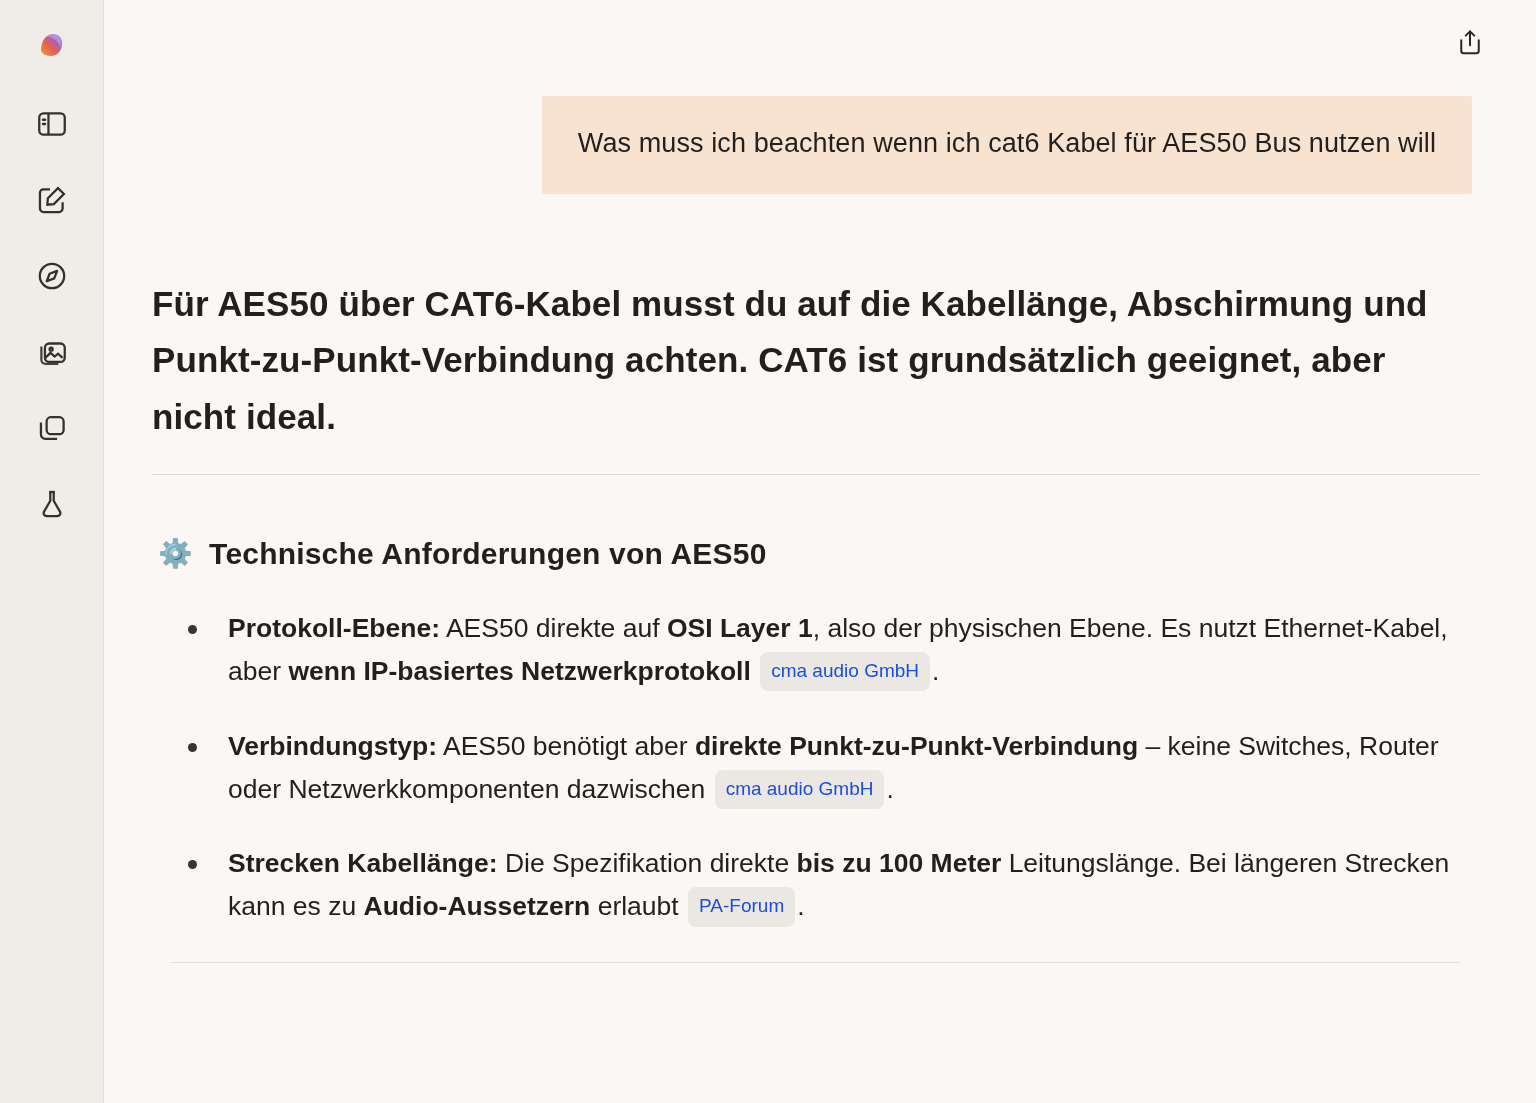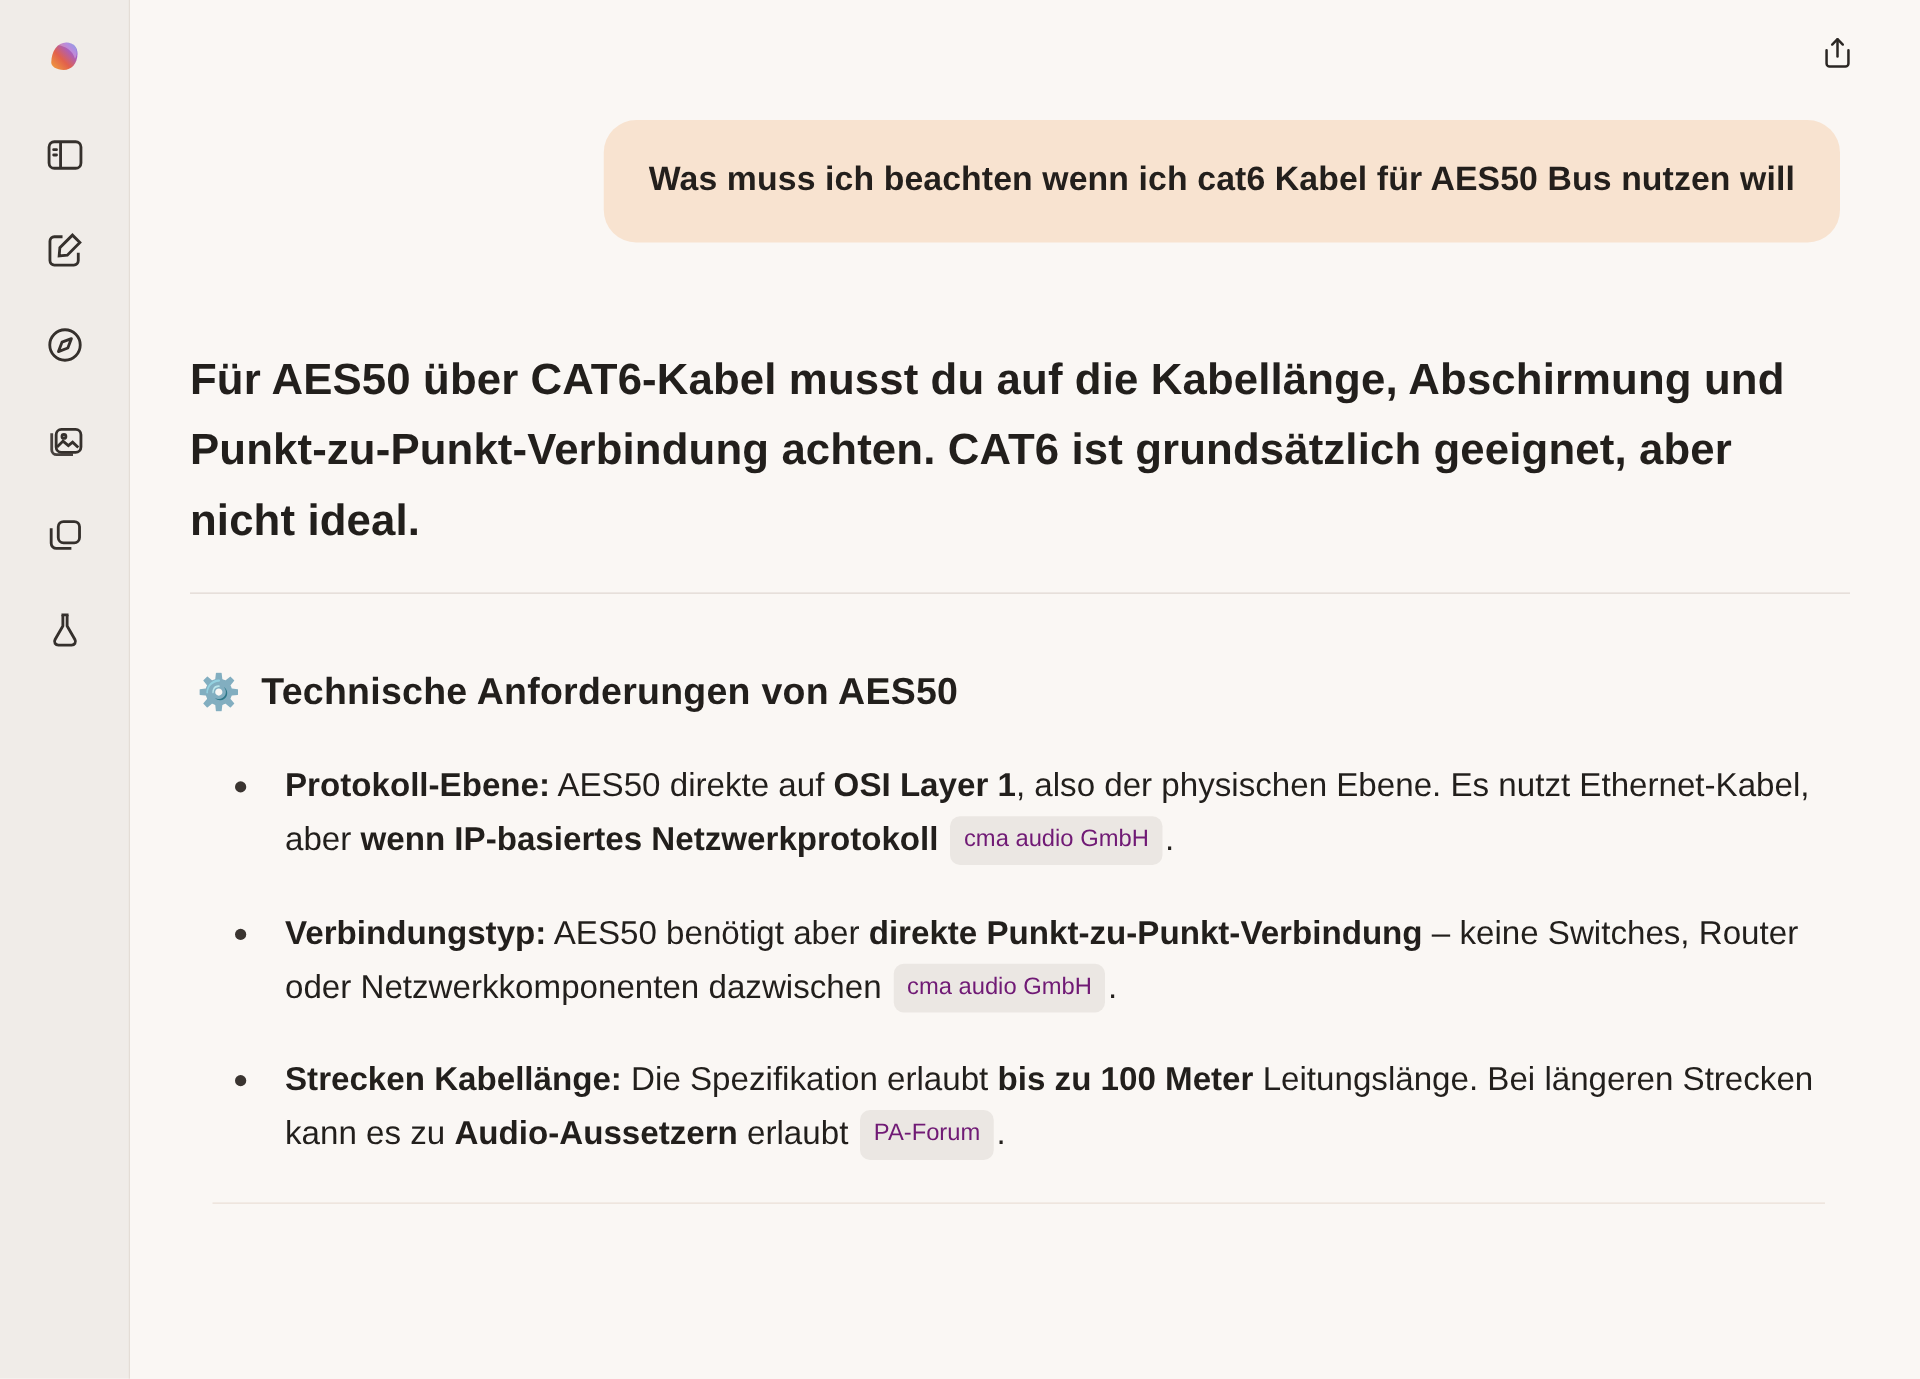"Was muss ich beachten wenn" .user-bubble { border-radius: 26px -> 2px; font-weight: bold -> none }
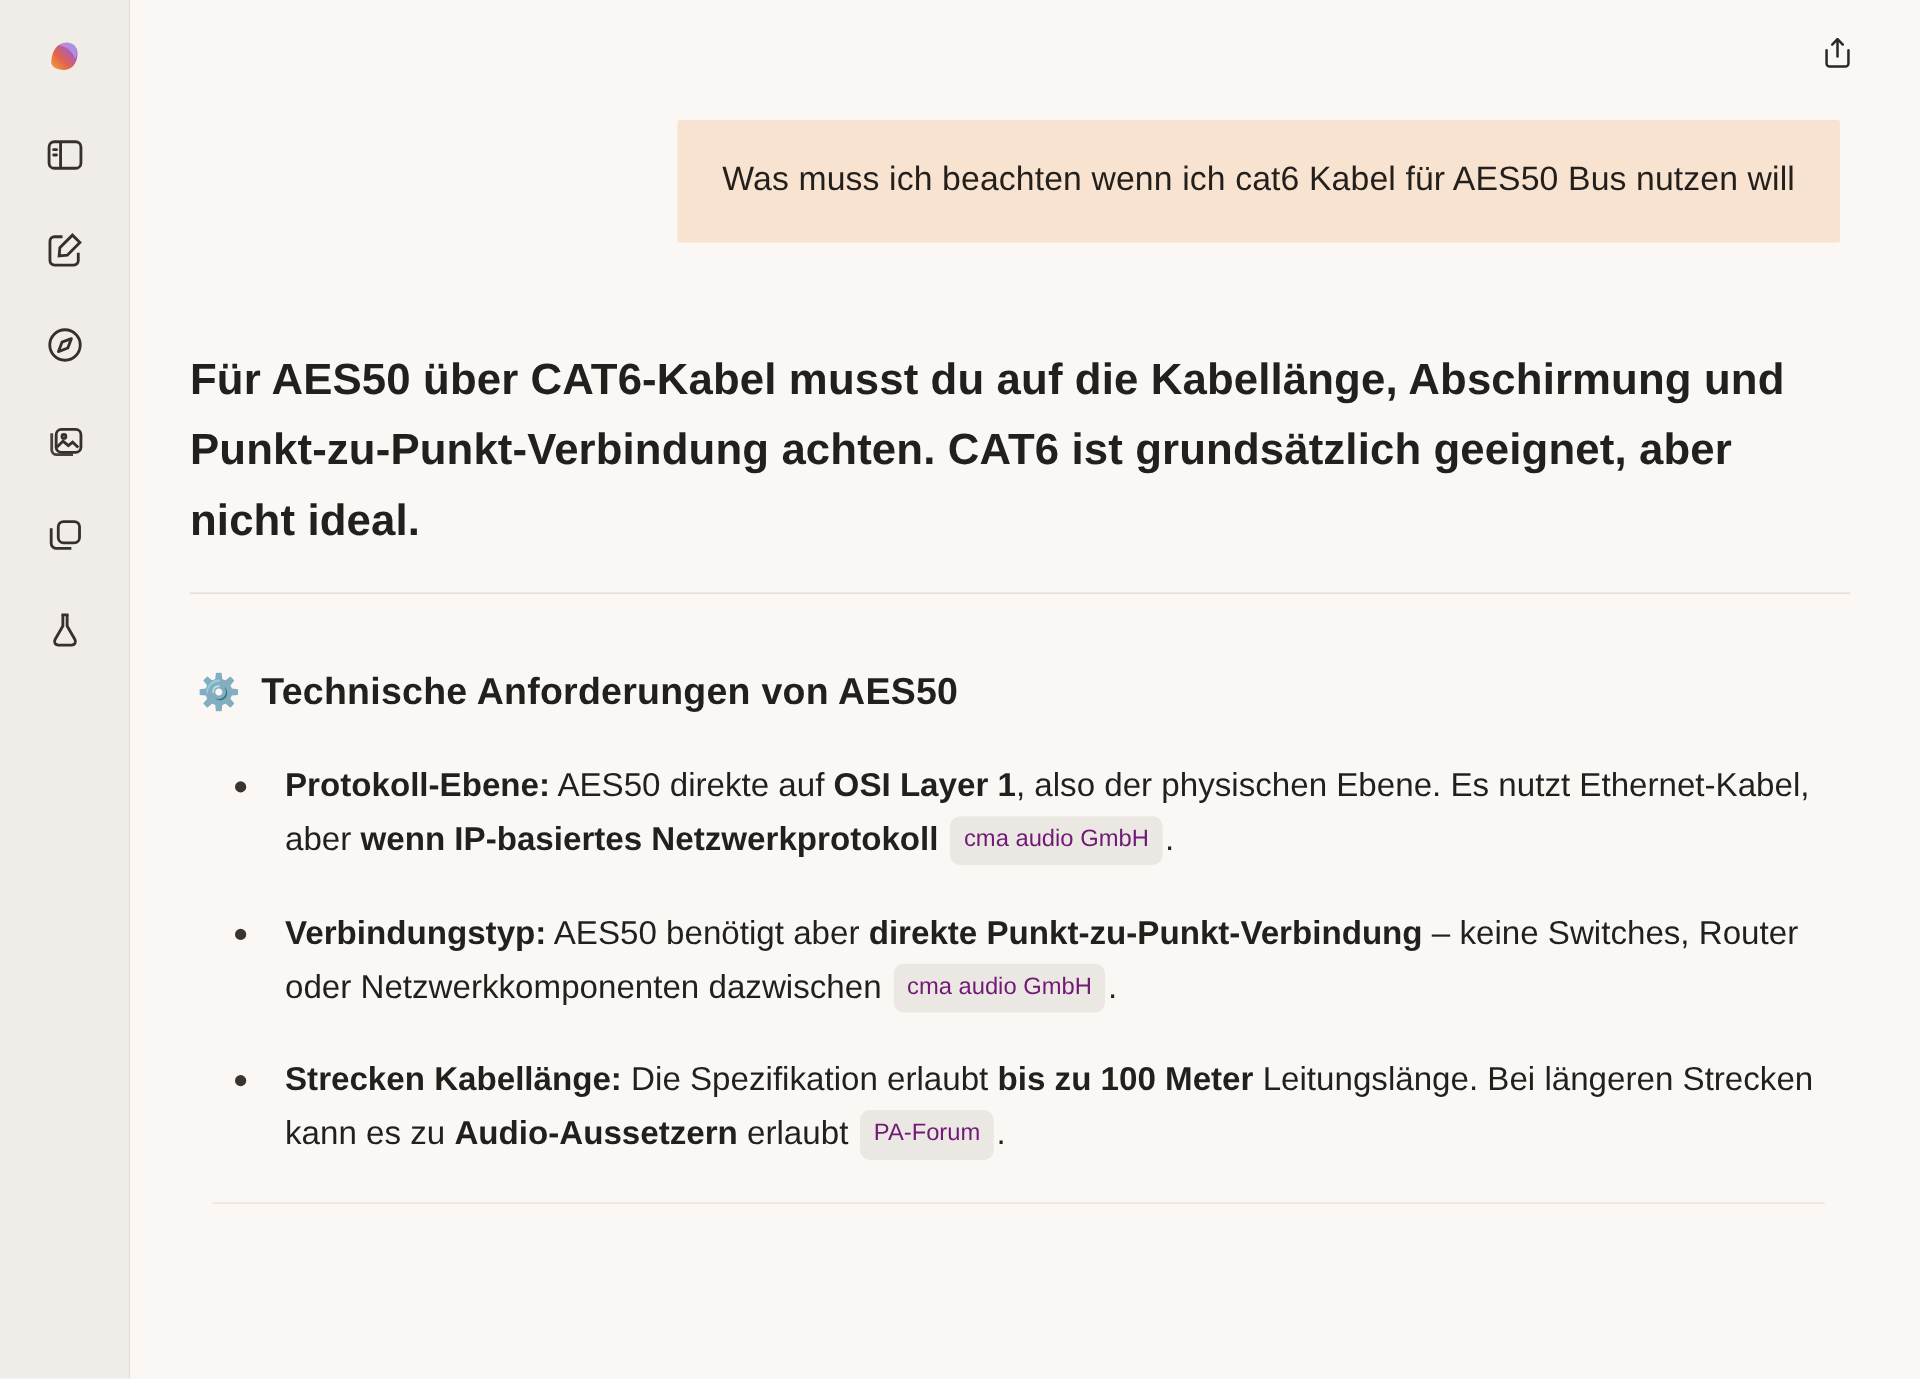"cma audio GmbH" .cite { color: #701a75 -> #1d4ed8 }
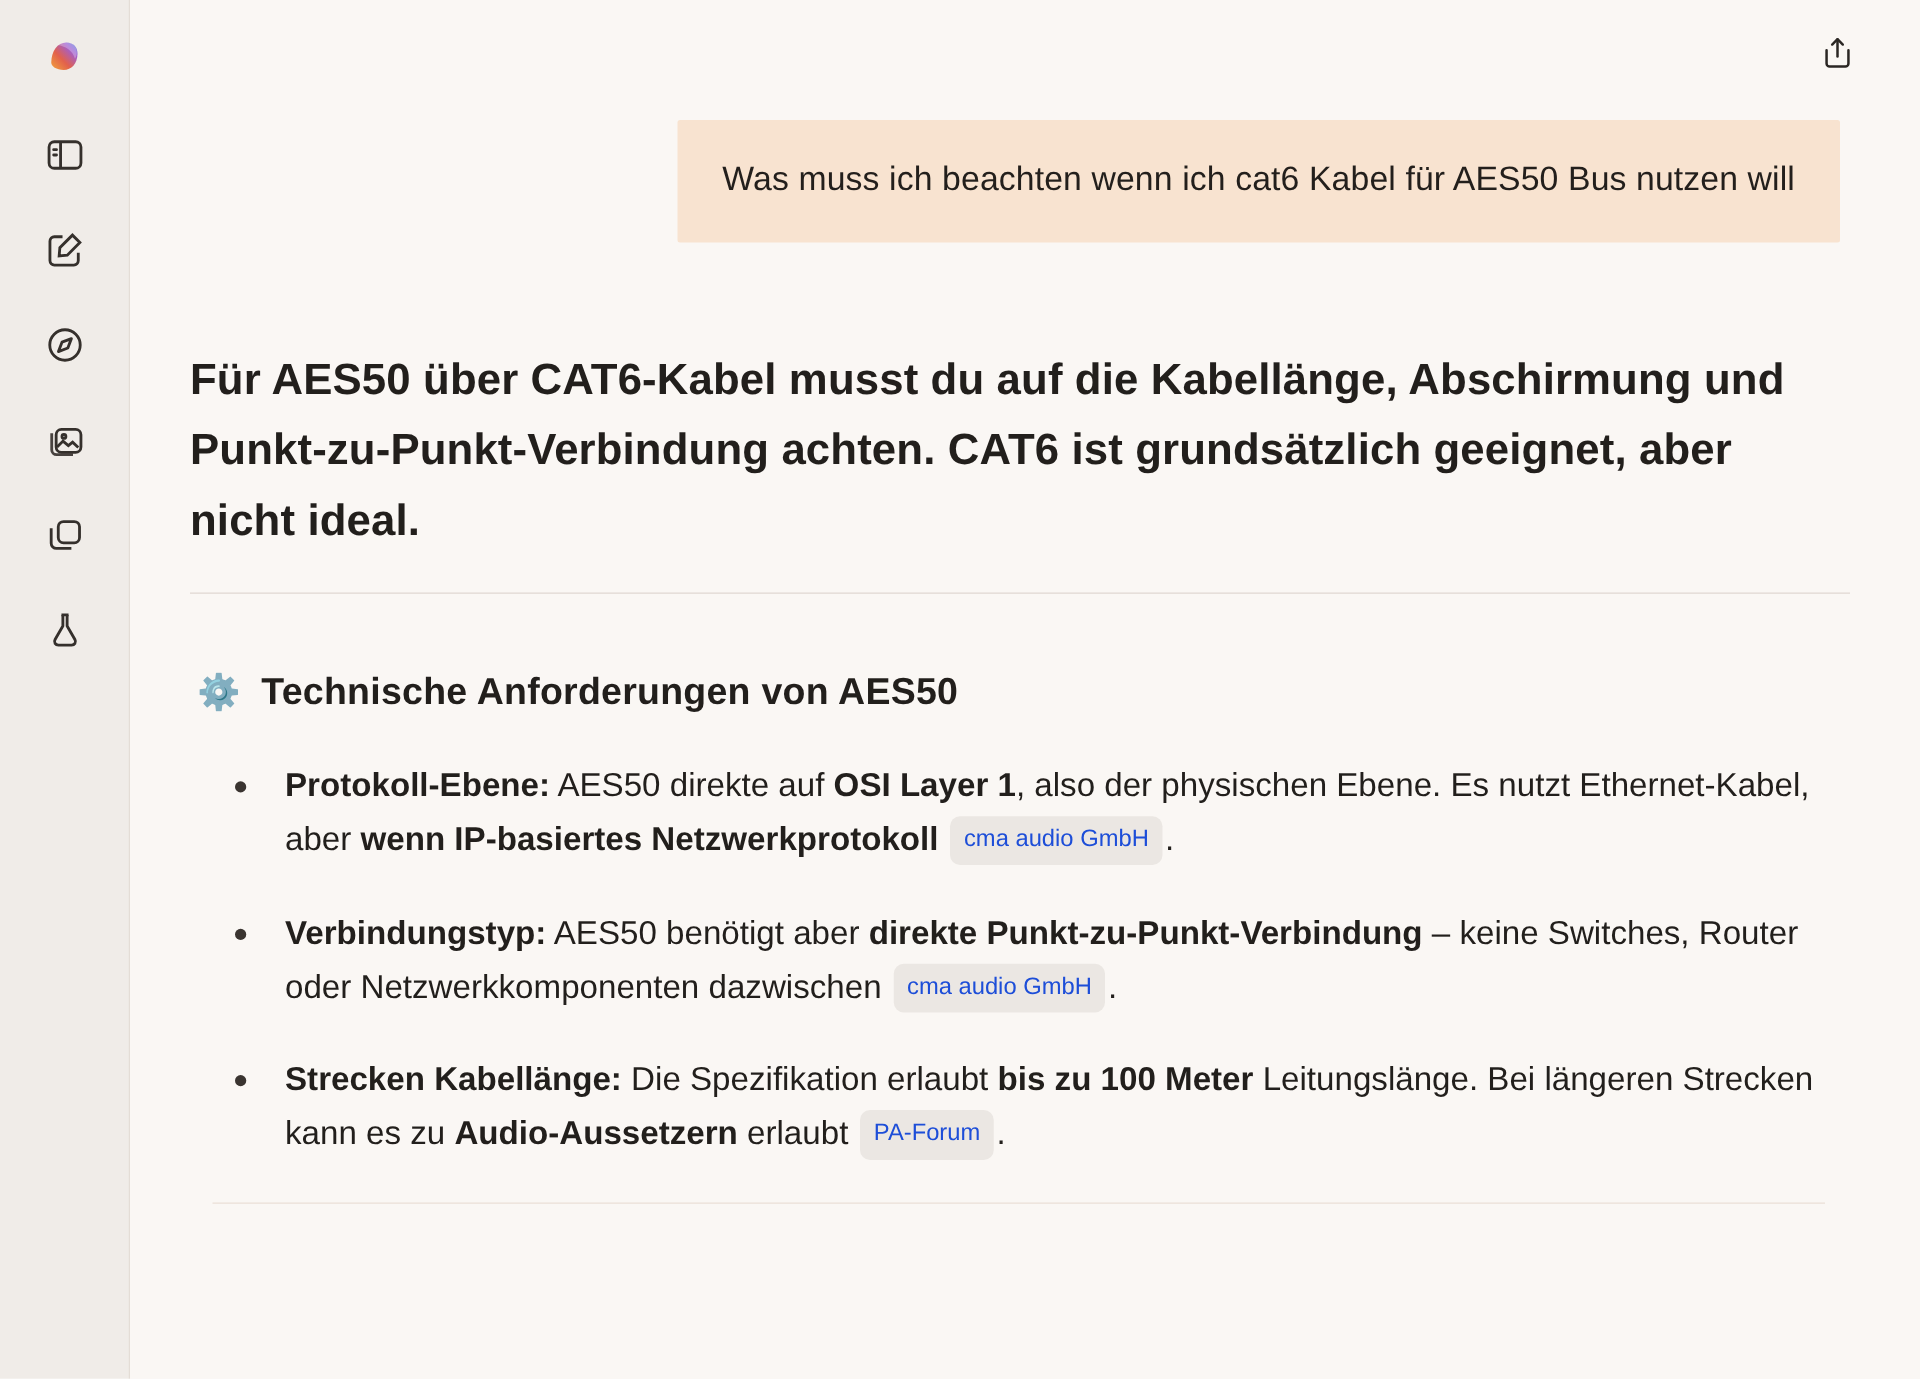"Die Spezifikation erlaubt" span { text: erlaubt -> direkte }
